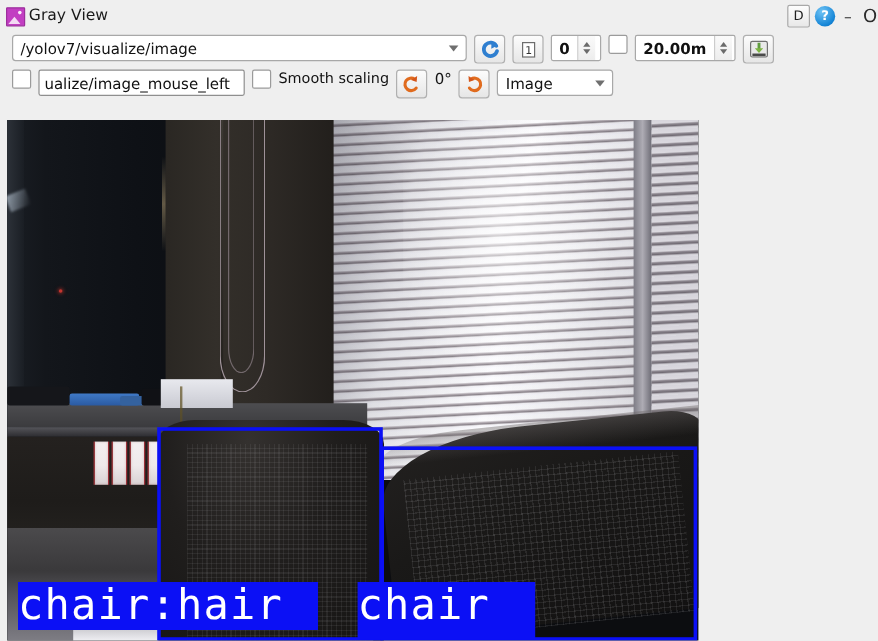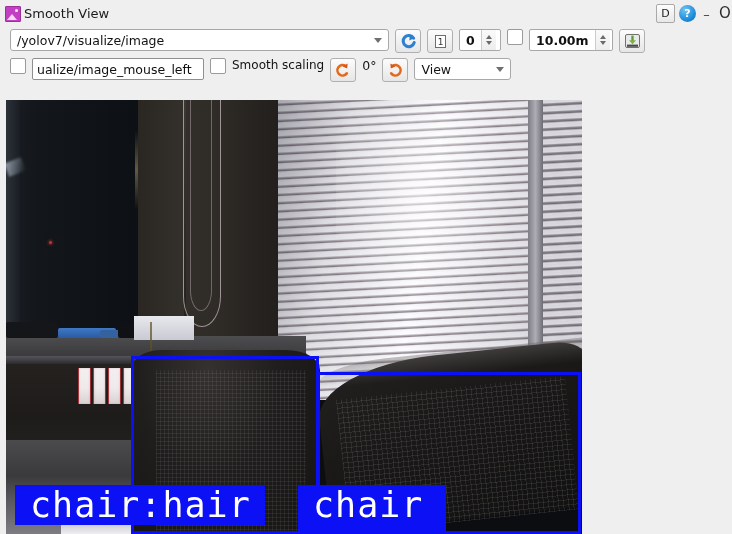"Smooth View" div.title-text { text: Smooth -> Gray }
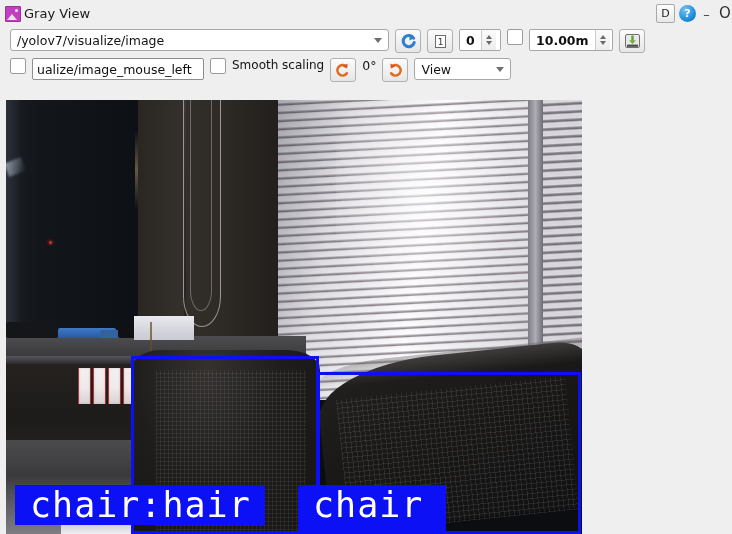"10.00m" div.num-val { text: 10.00m -> 20.00m }
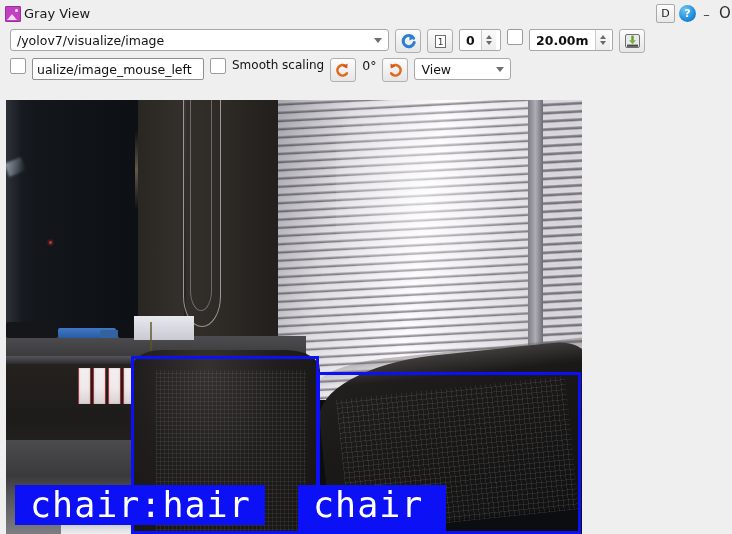"View" div.combo-text { text: View -> Image }
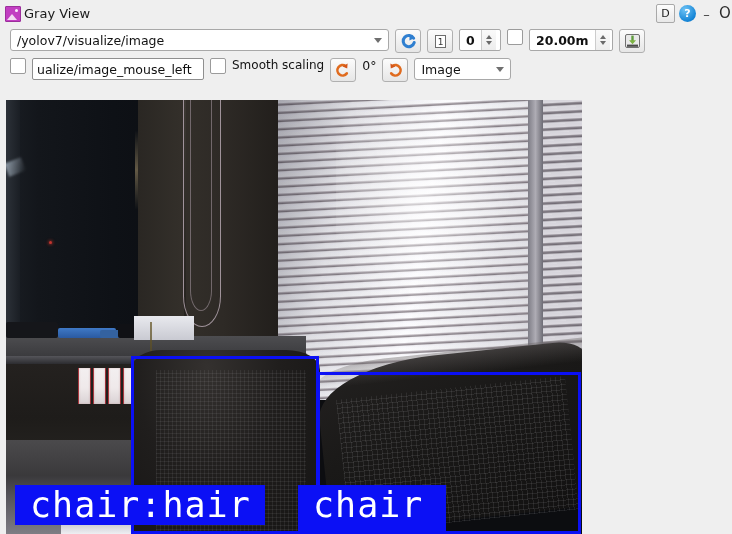"chair:hair" .bbox-label { padding: 0 15px -> 0 0 }
